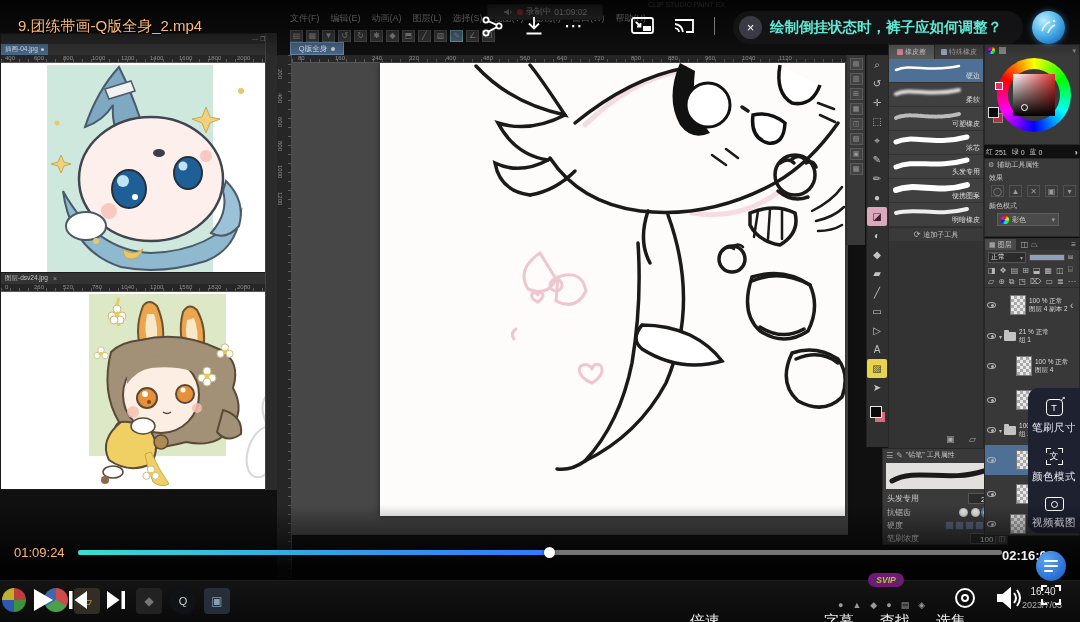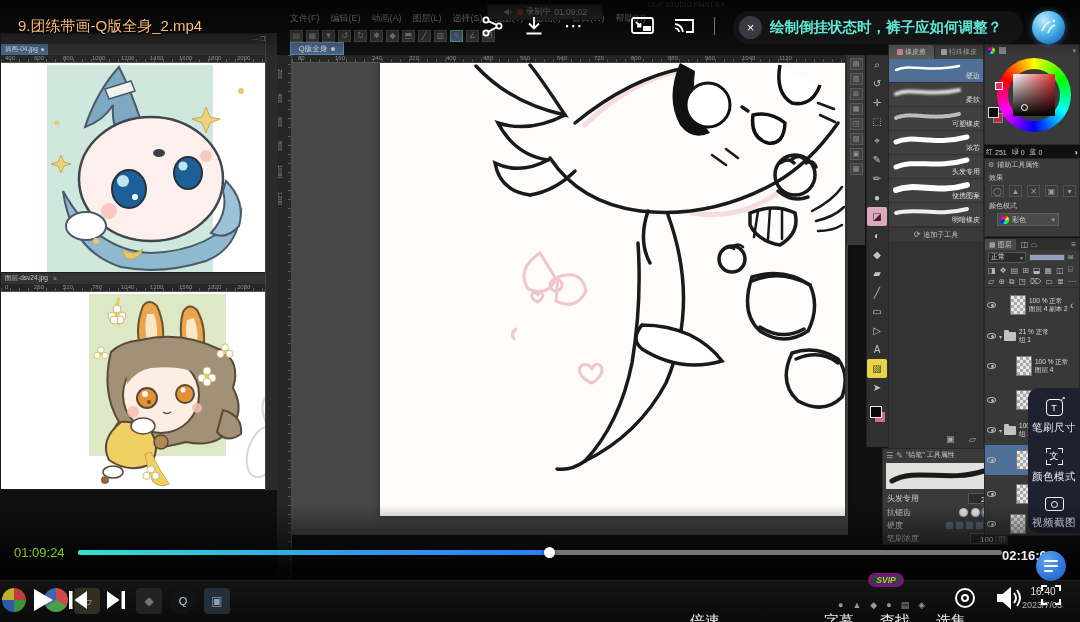"01:09:24" div.r { color: #84cc16 -> #fdba74 }
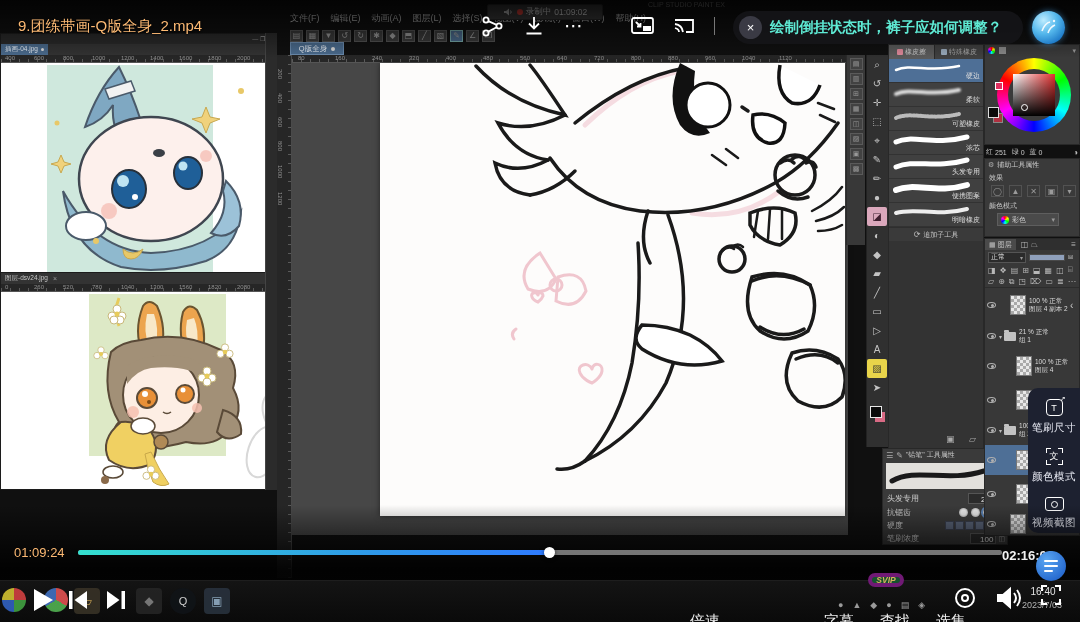"SVIP" div.r { border: 4px solid #701a75 -> 6px solid #701a75 }
